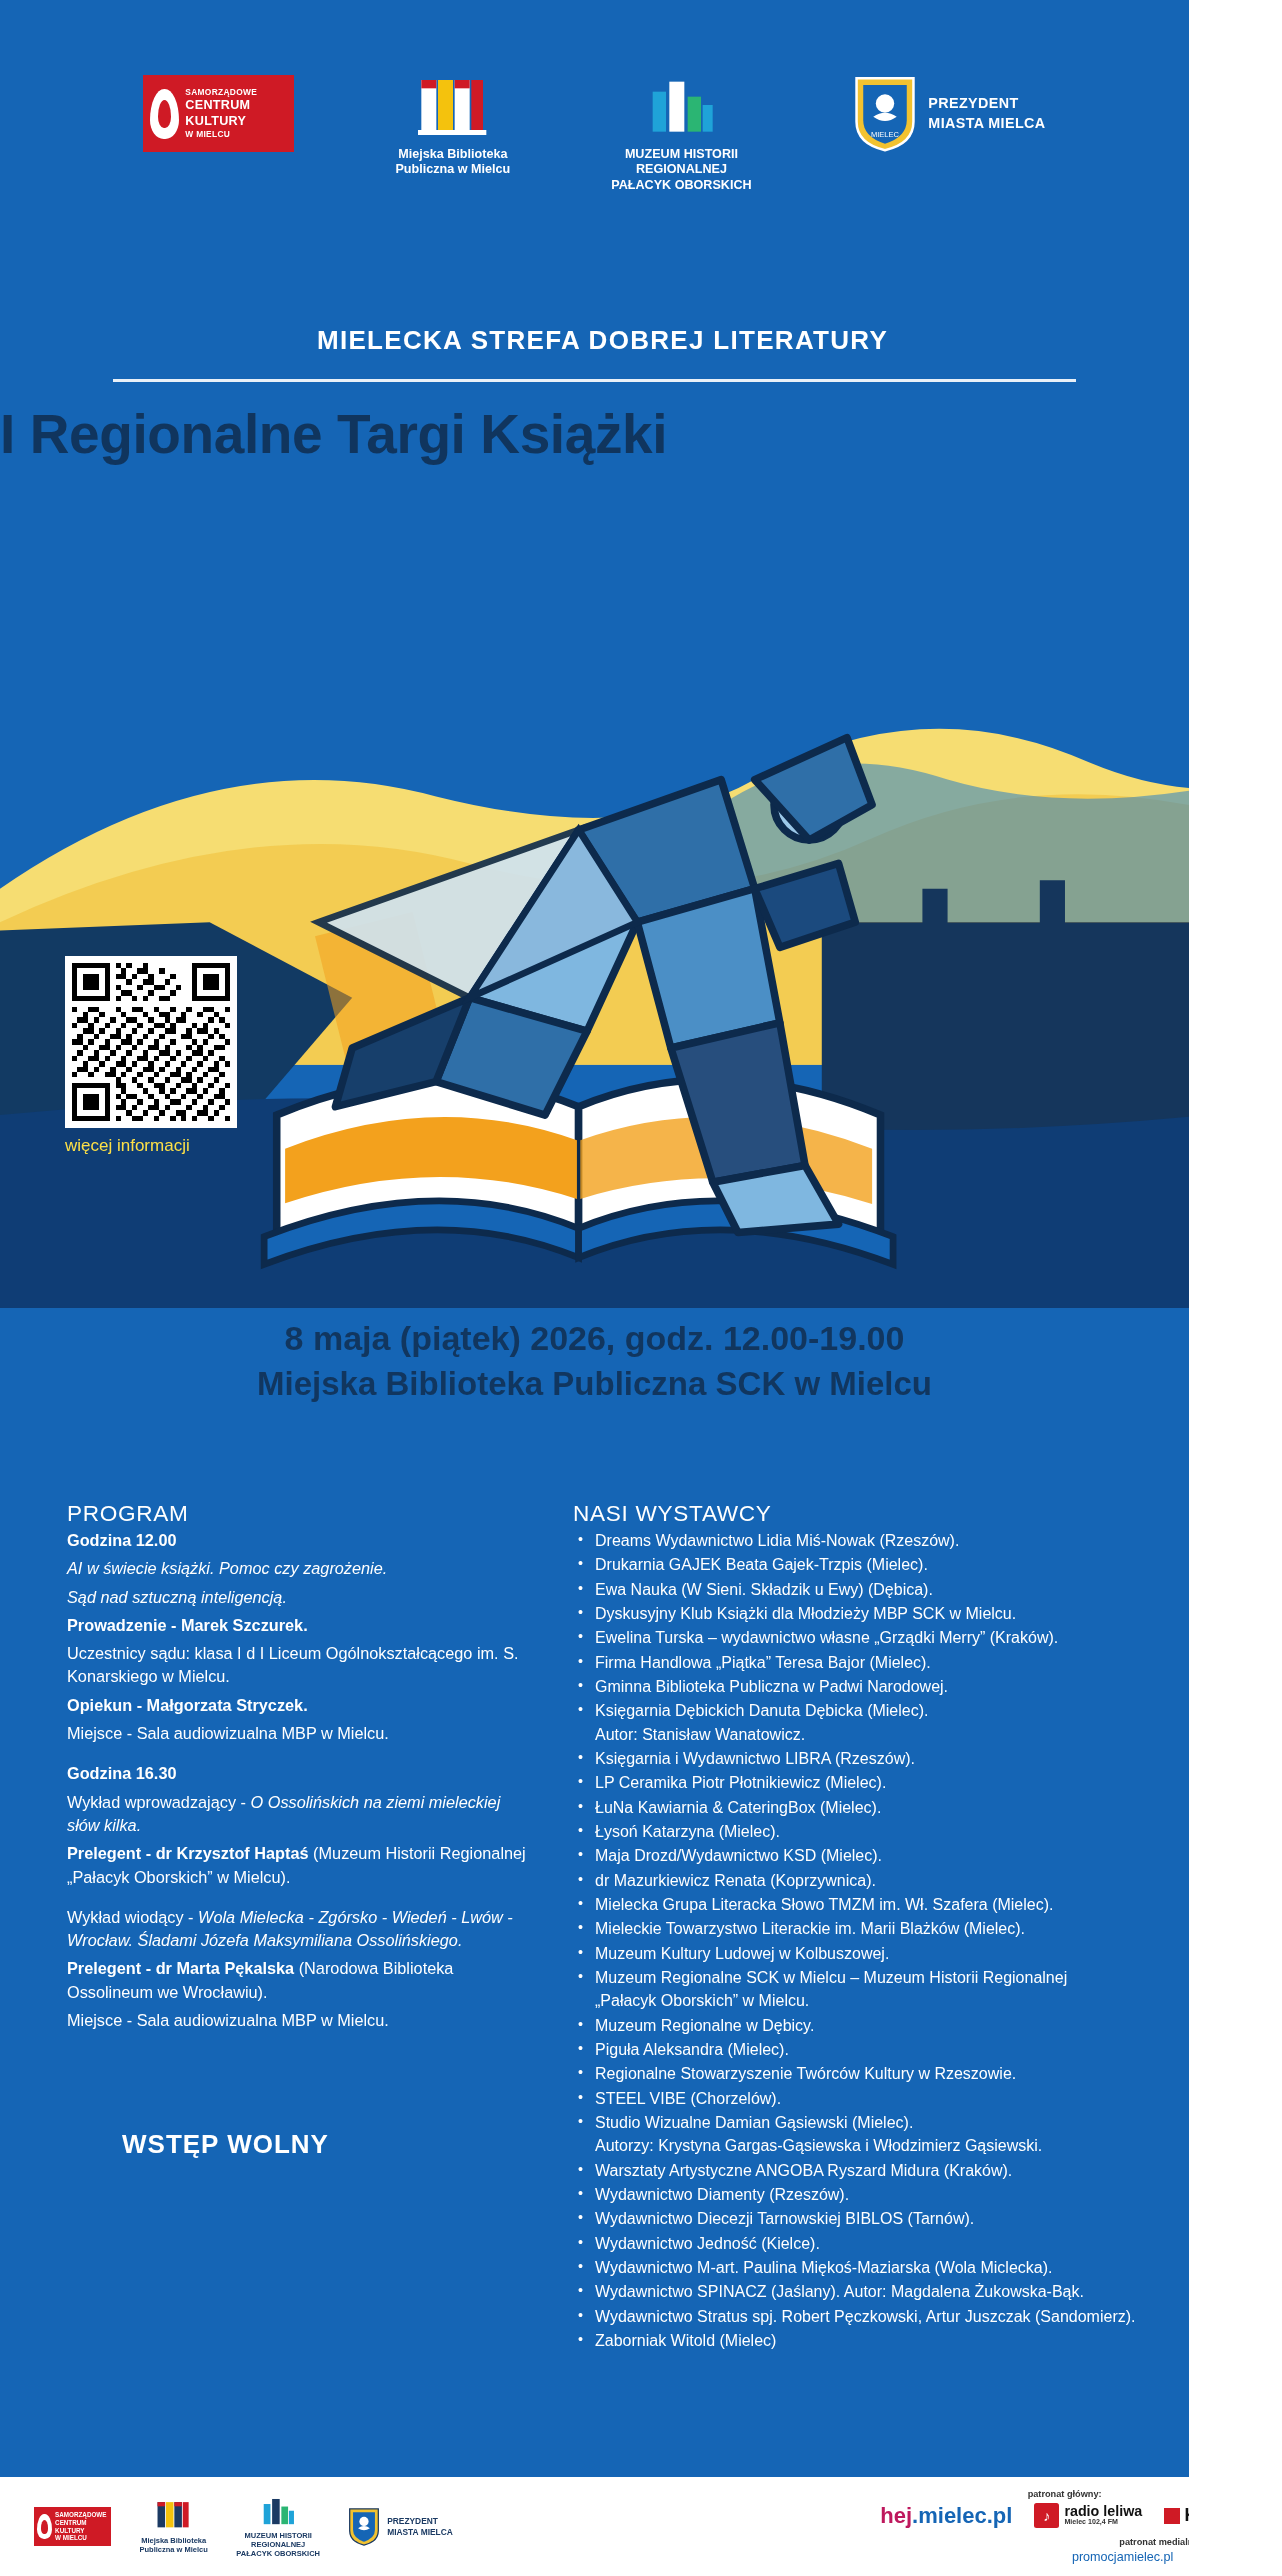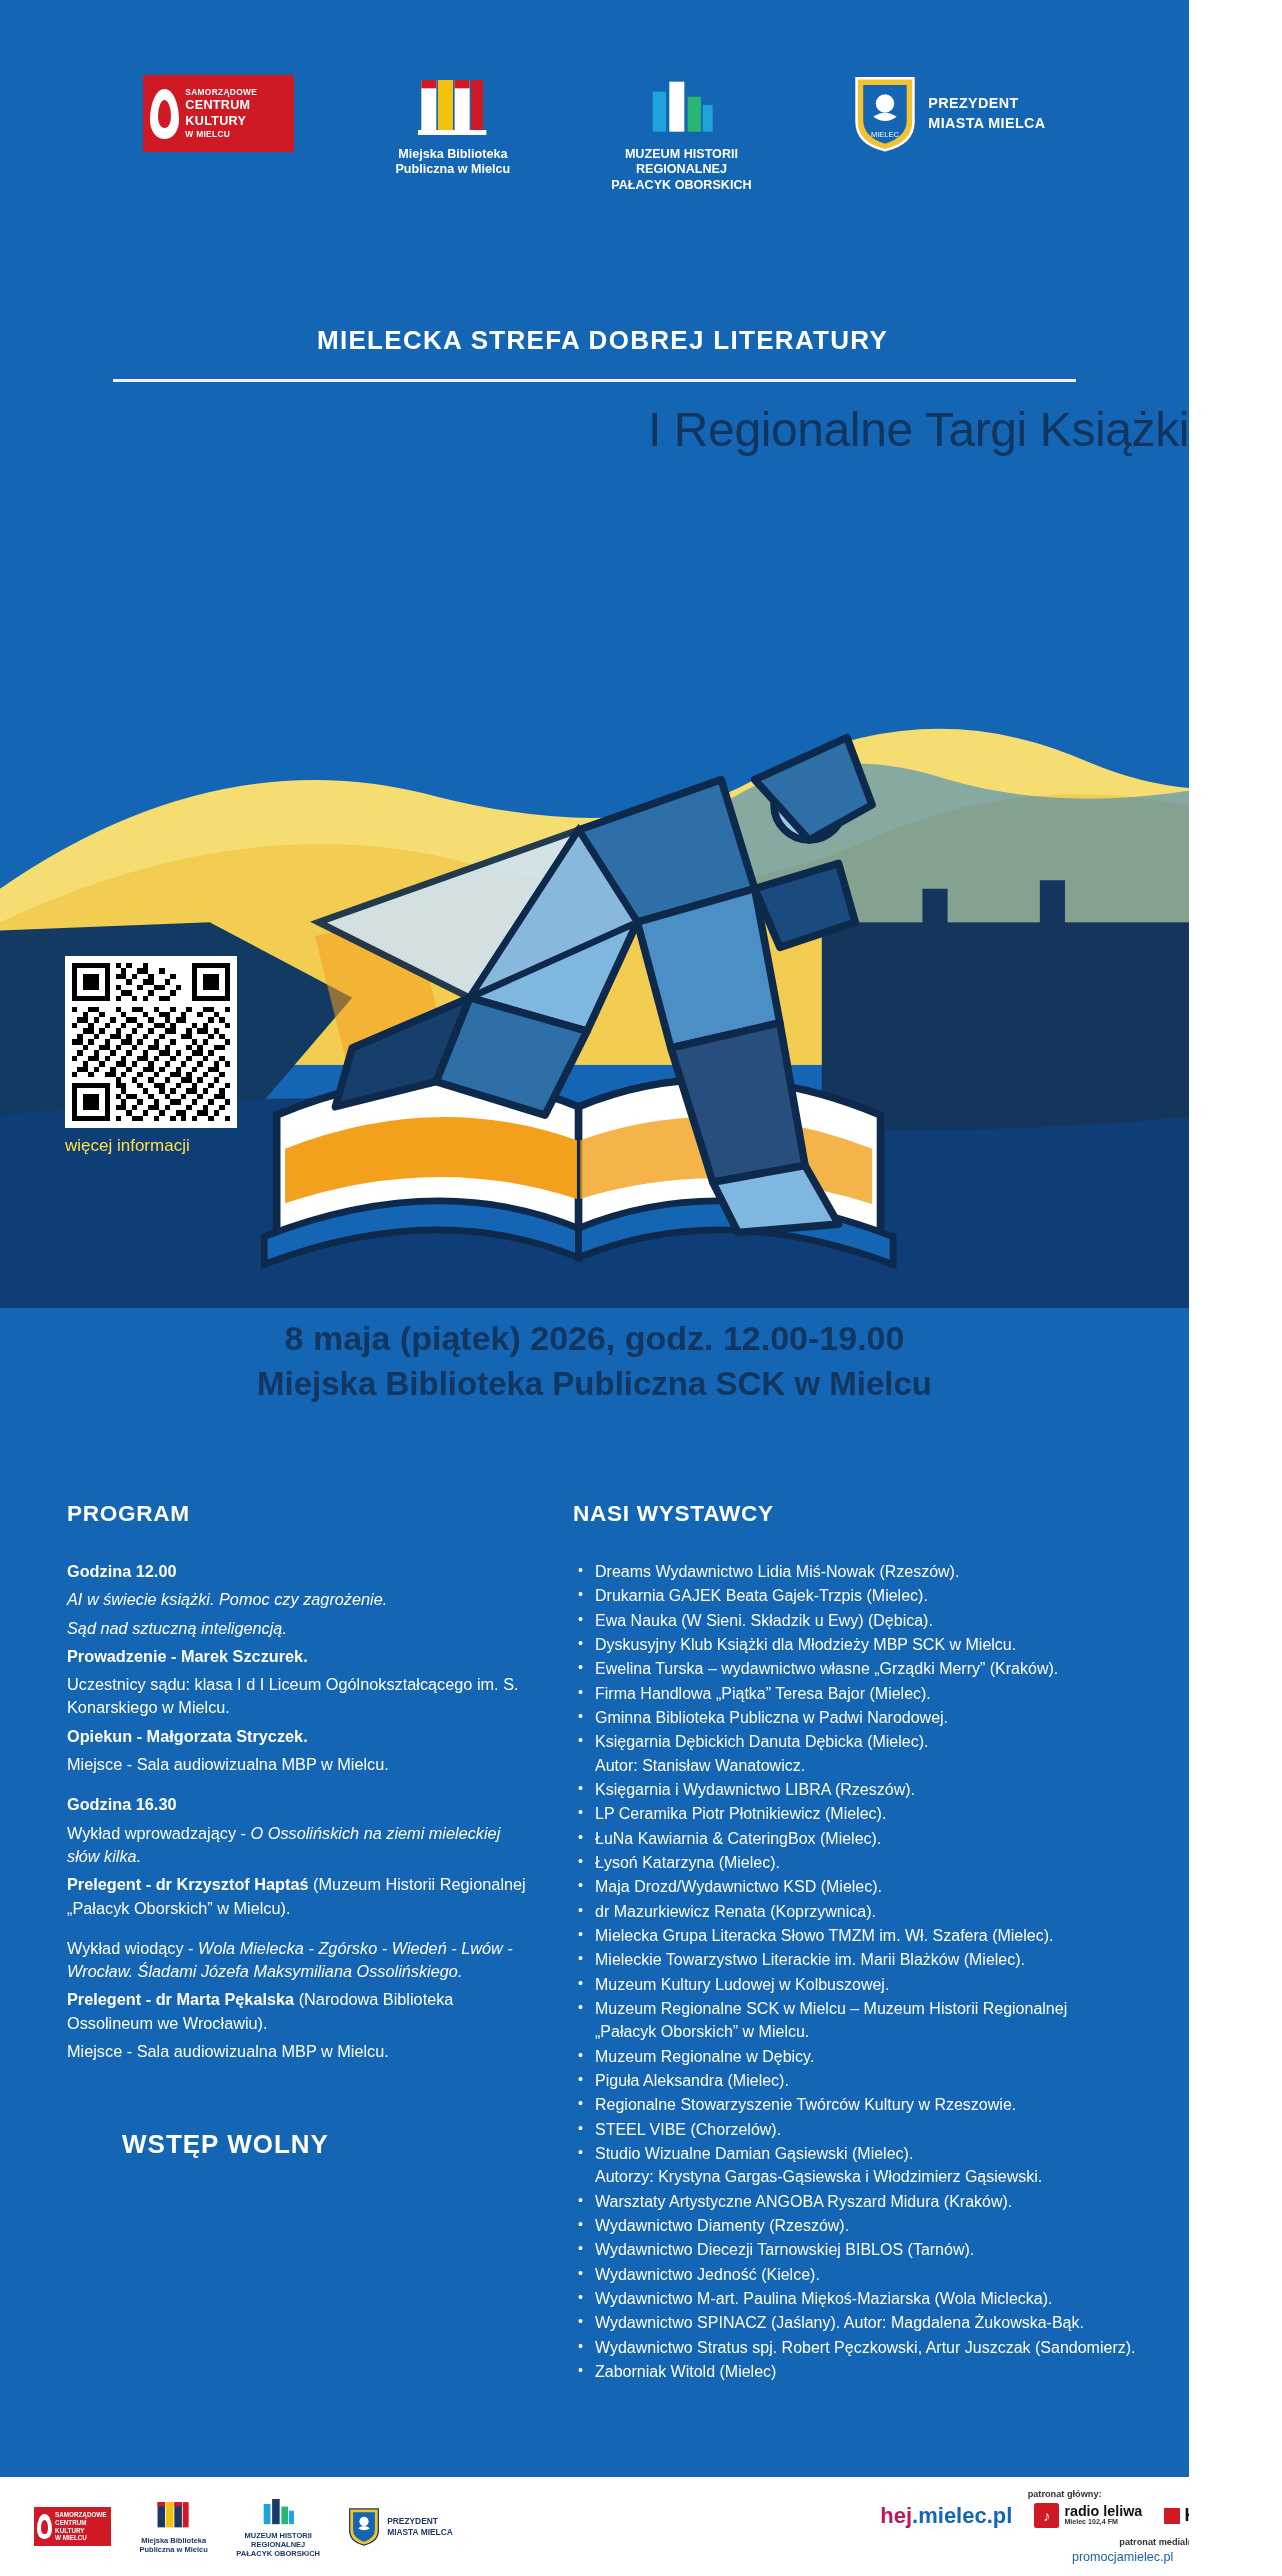"I Regionalne Targi Książki" .main-title { font-size: 48px -> 55px; font-weight: 400 -> 700; text-align: right -> left }
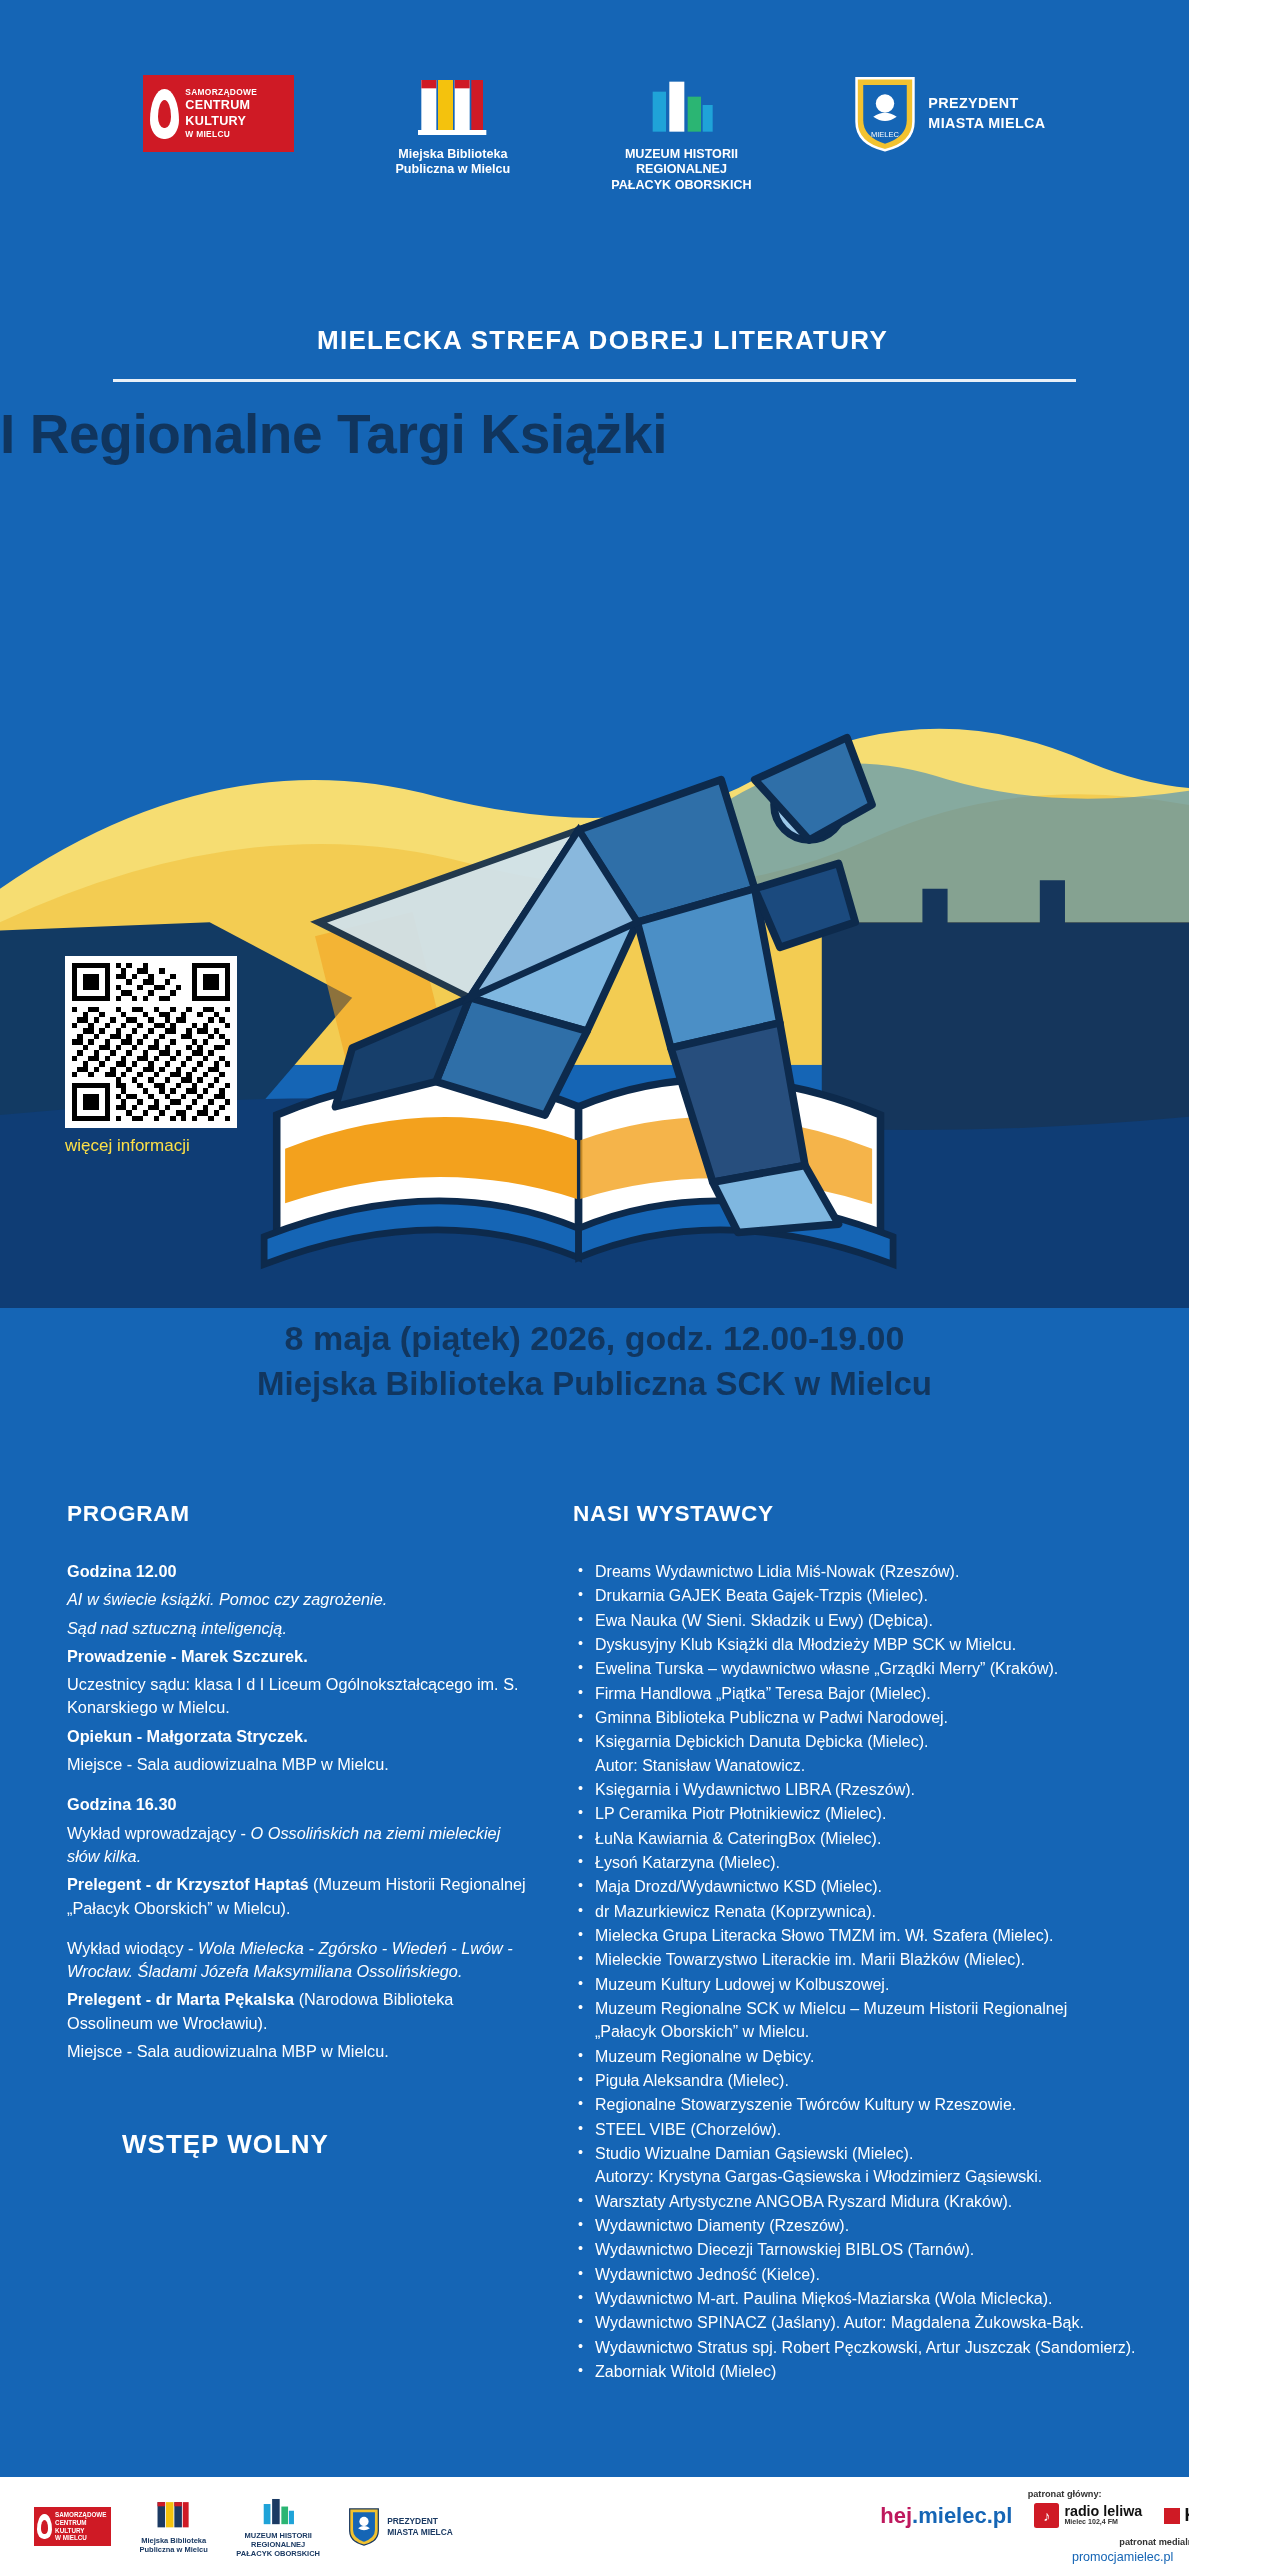"PROGRAM" .col-head { font-weight: 700 -> 400; margin-bottom: 33px -> 2px }
